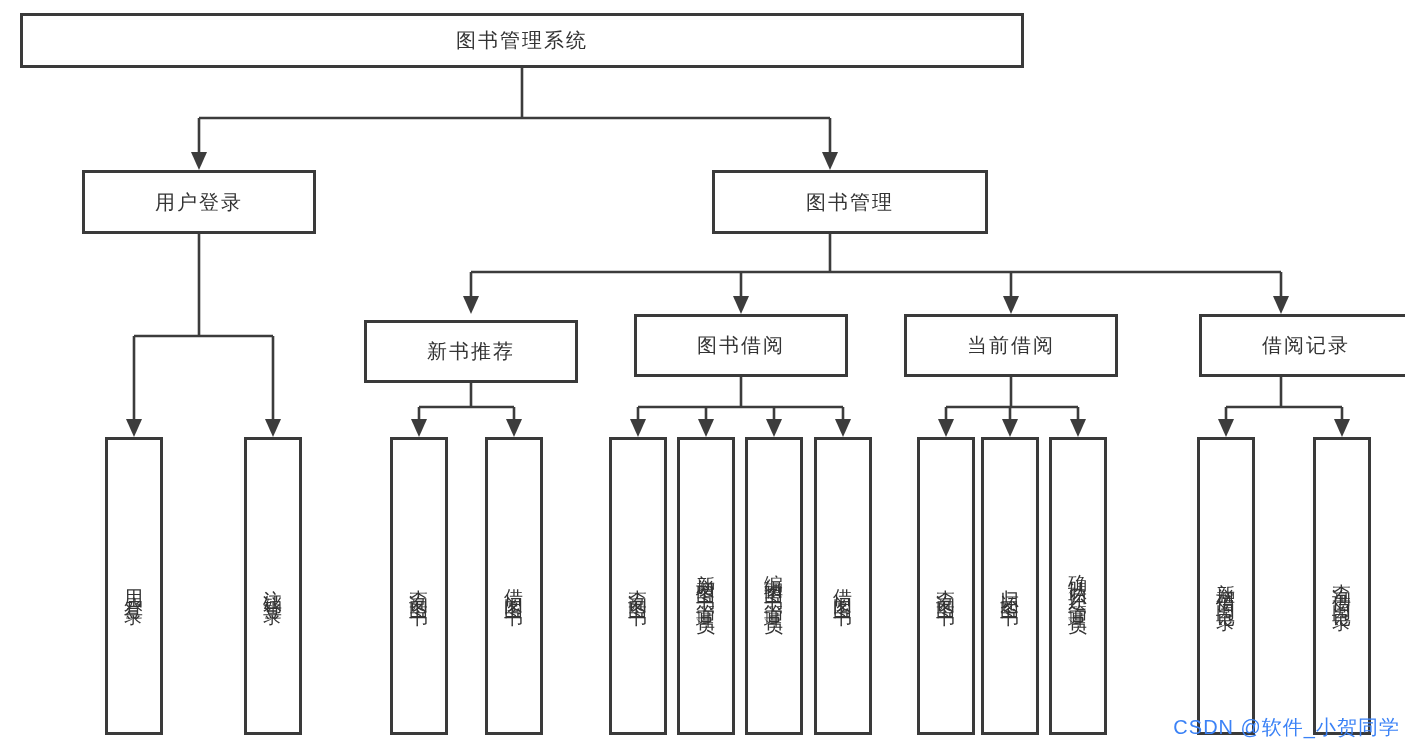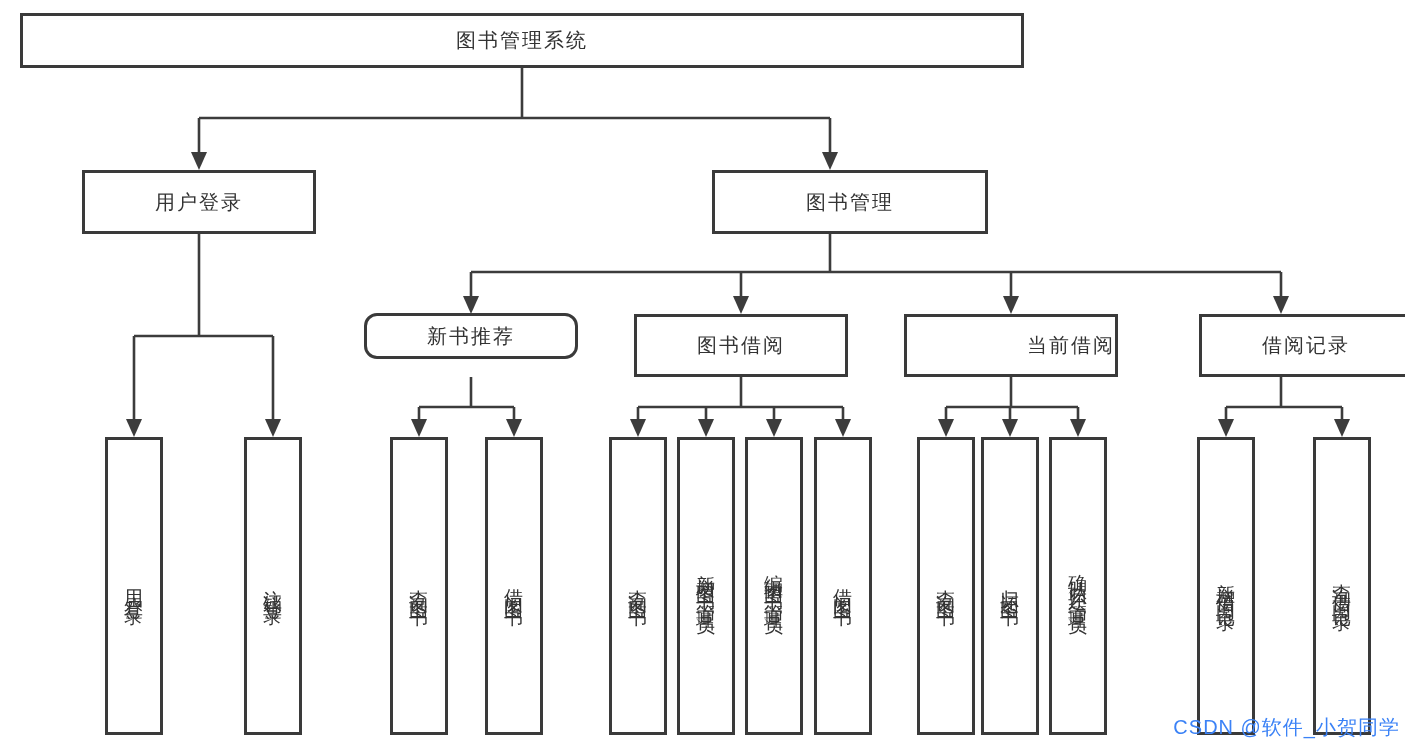"新书推荐" div.node { border-radius: 13px -> none; height: 46px -> 63px; top: 313px -> 320px }
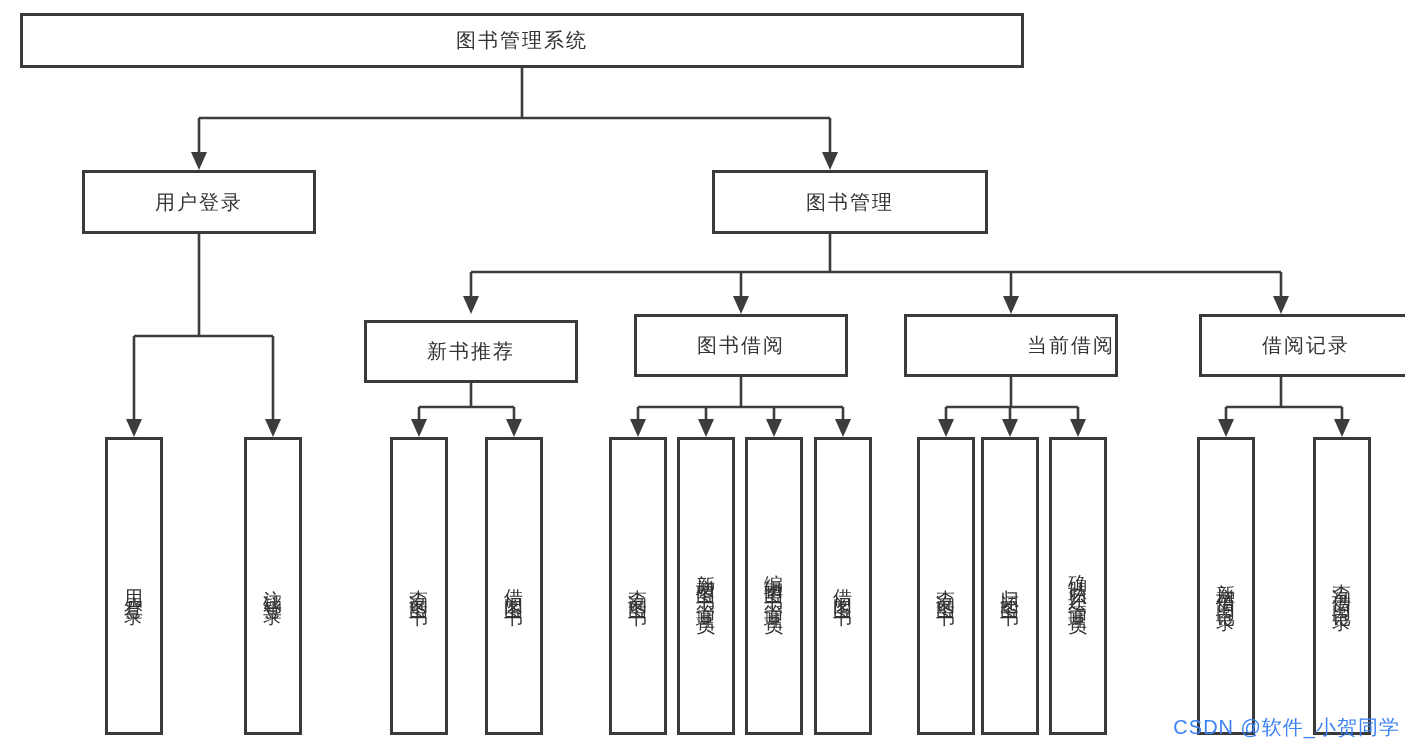"当前借阅" div.node { justify-content: flex-end -> none }
